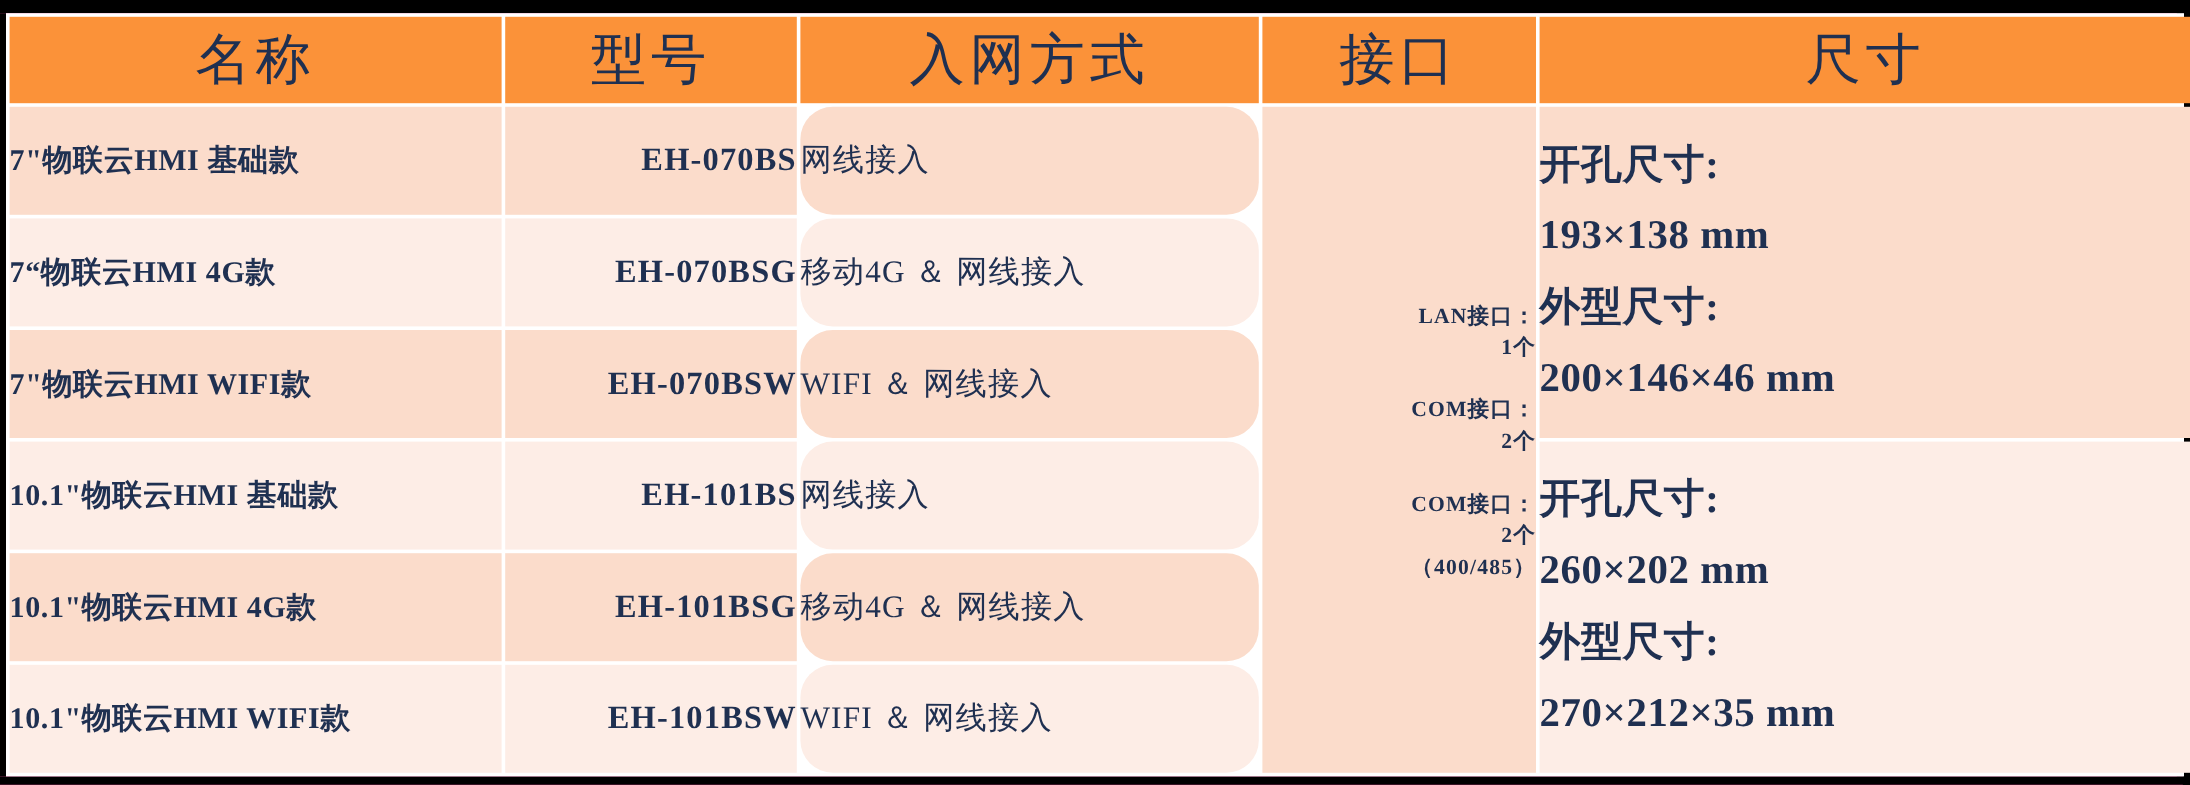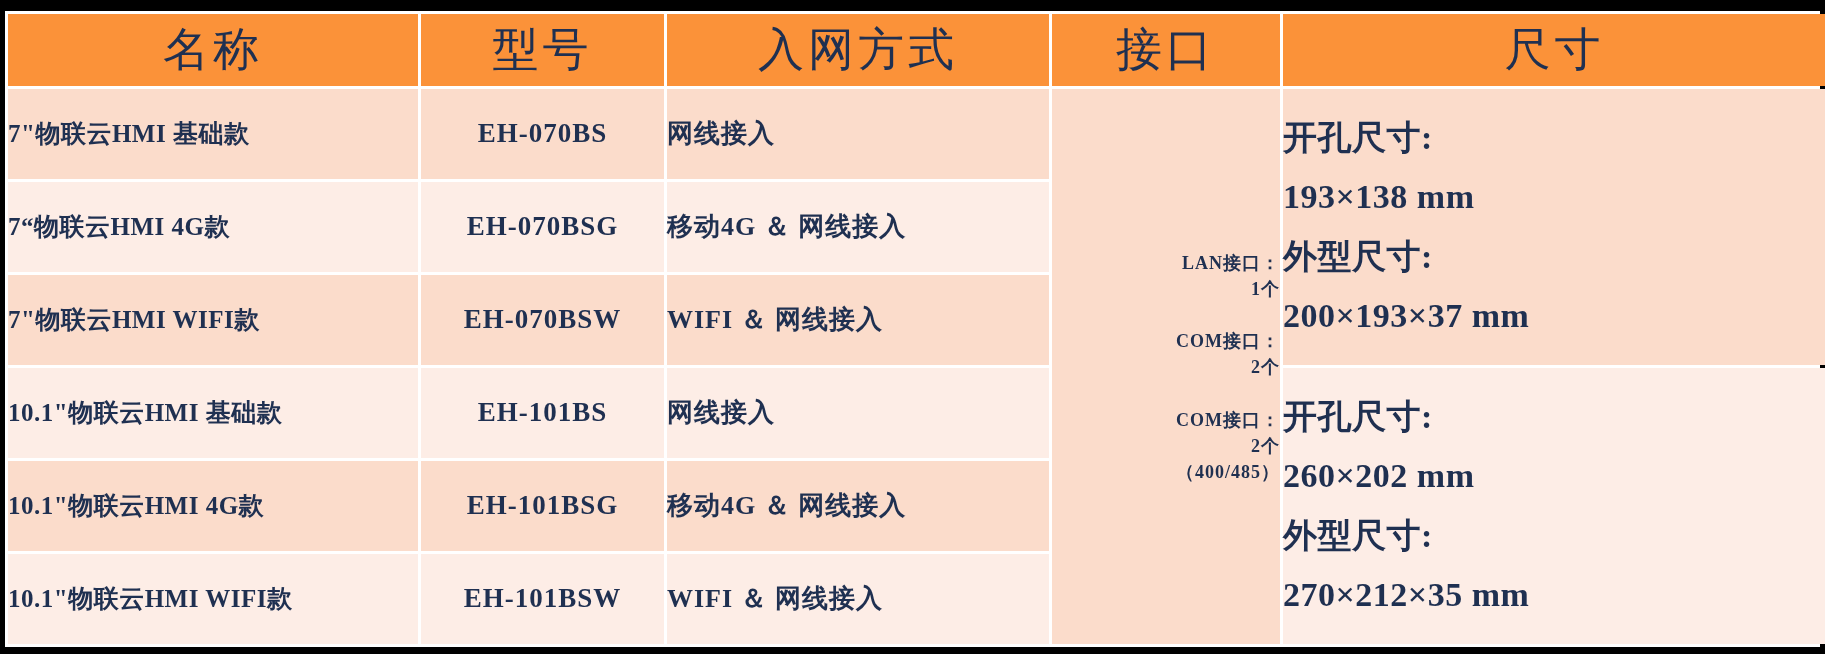"EH-070BS" td.model { text-align: center -> right }
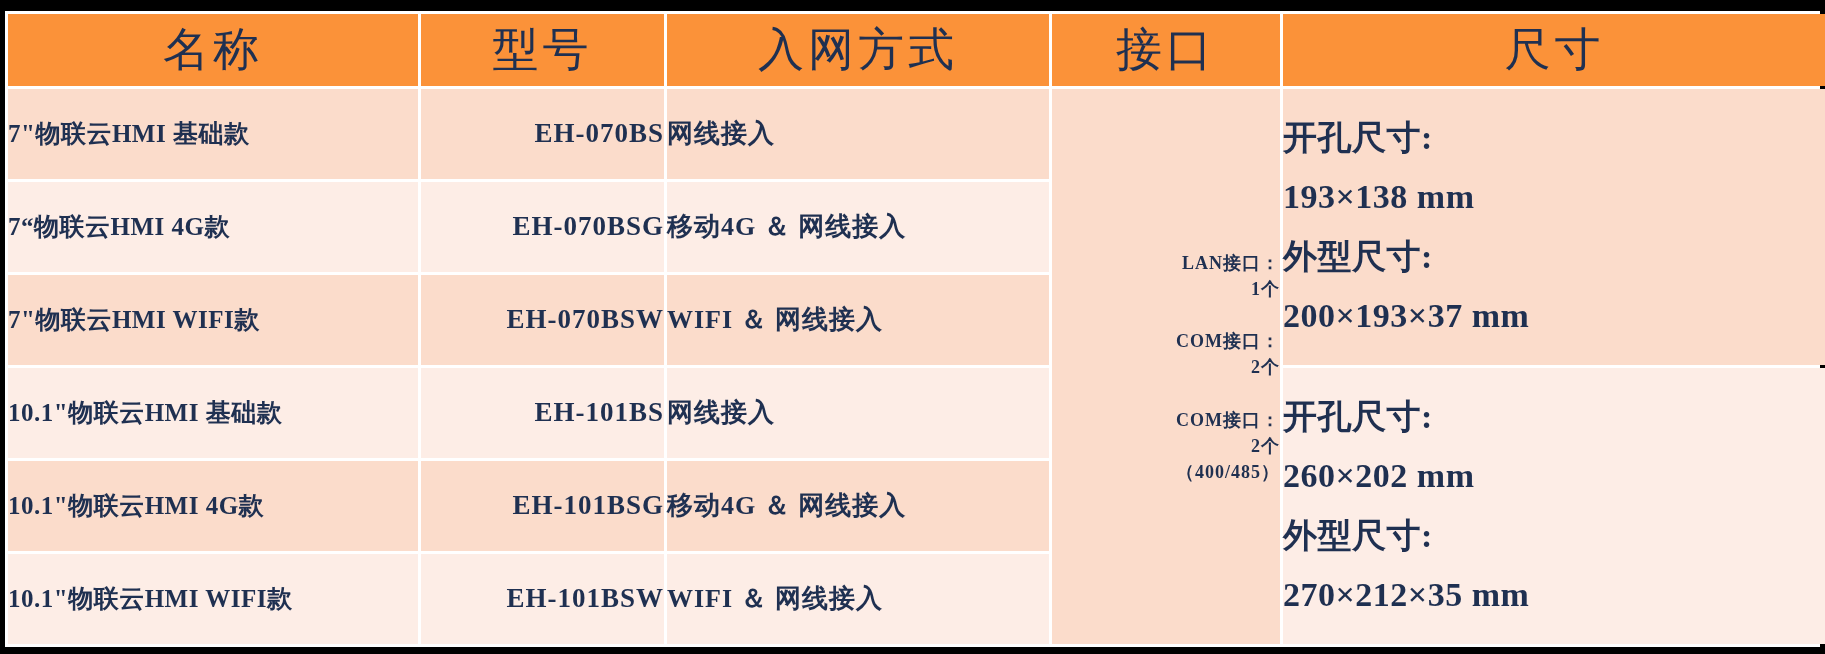"网线接入" td.access { border-radius: none -> 27px; font-weight: 700 -> 400 }
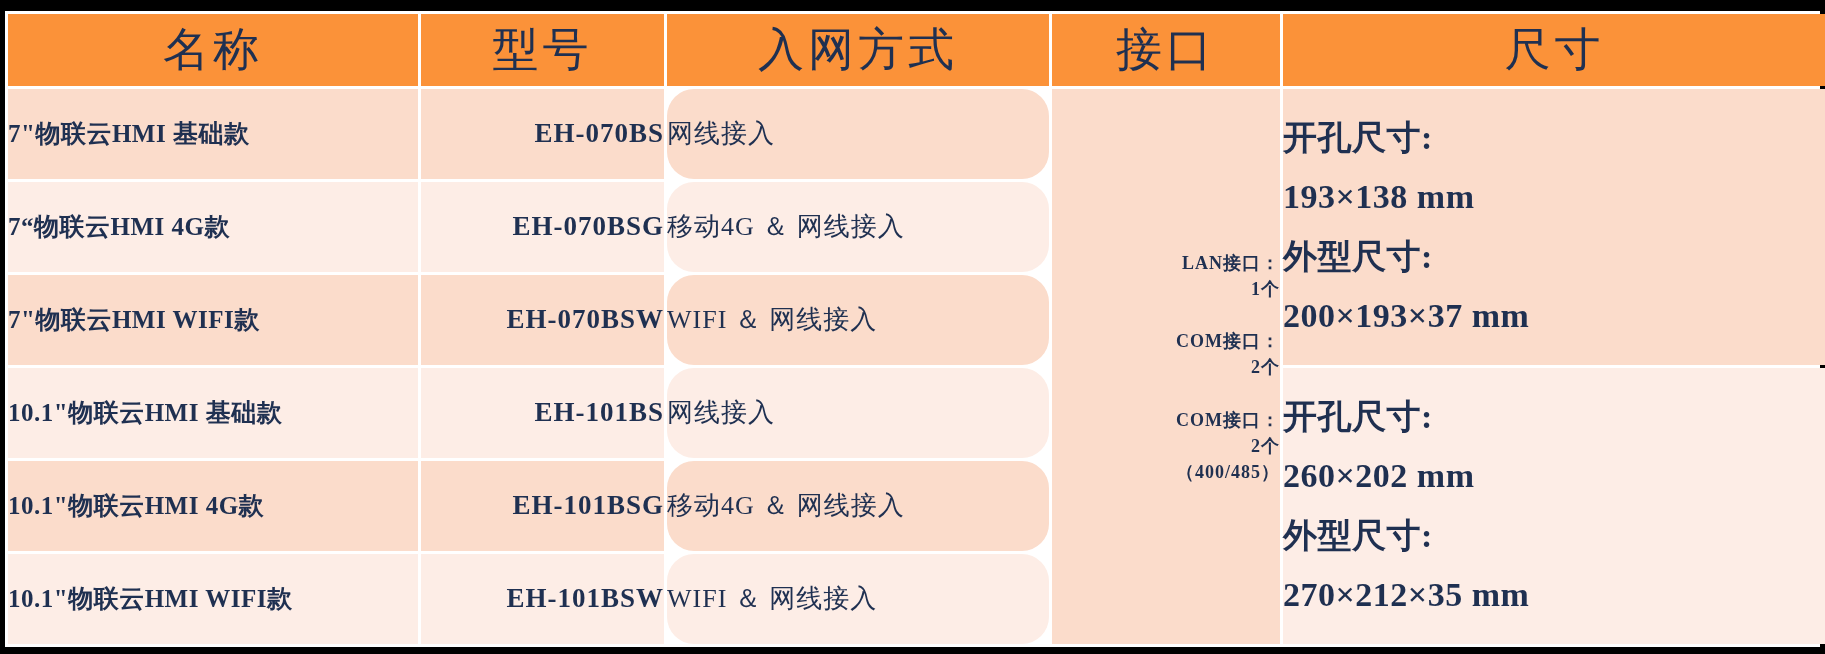"200×193×37 mm" div.ln { text: 193×37 -> 146×46 }
